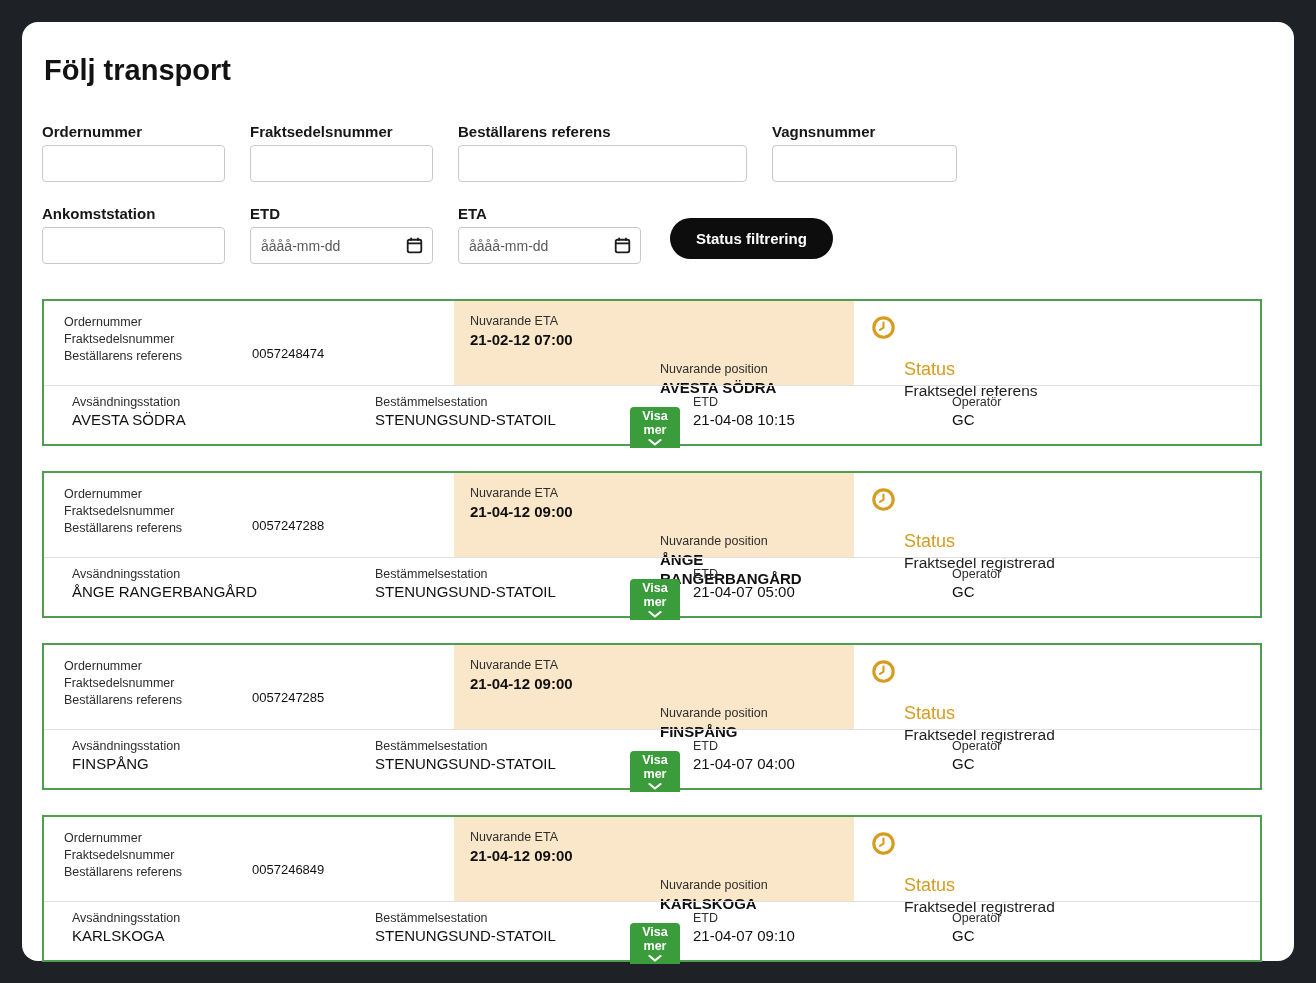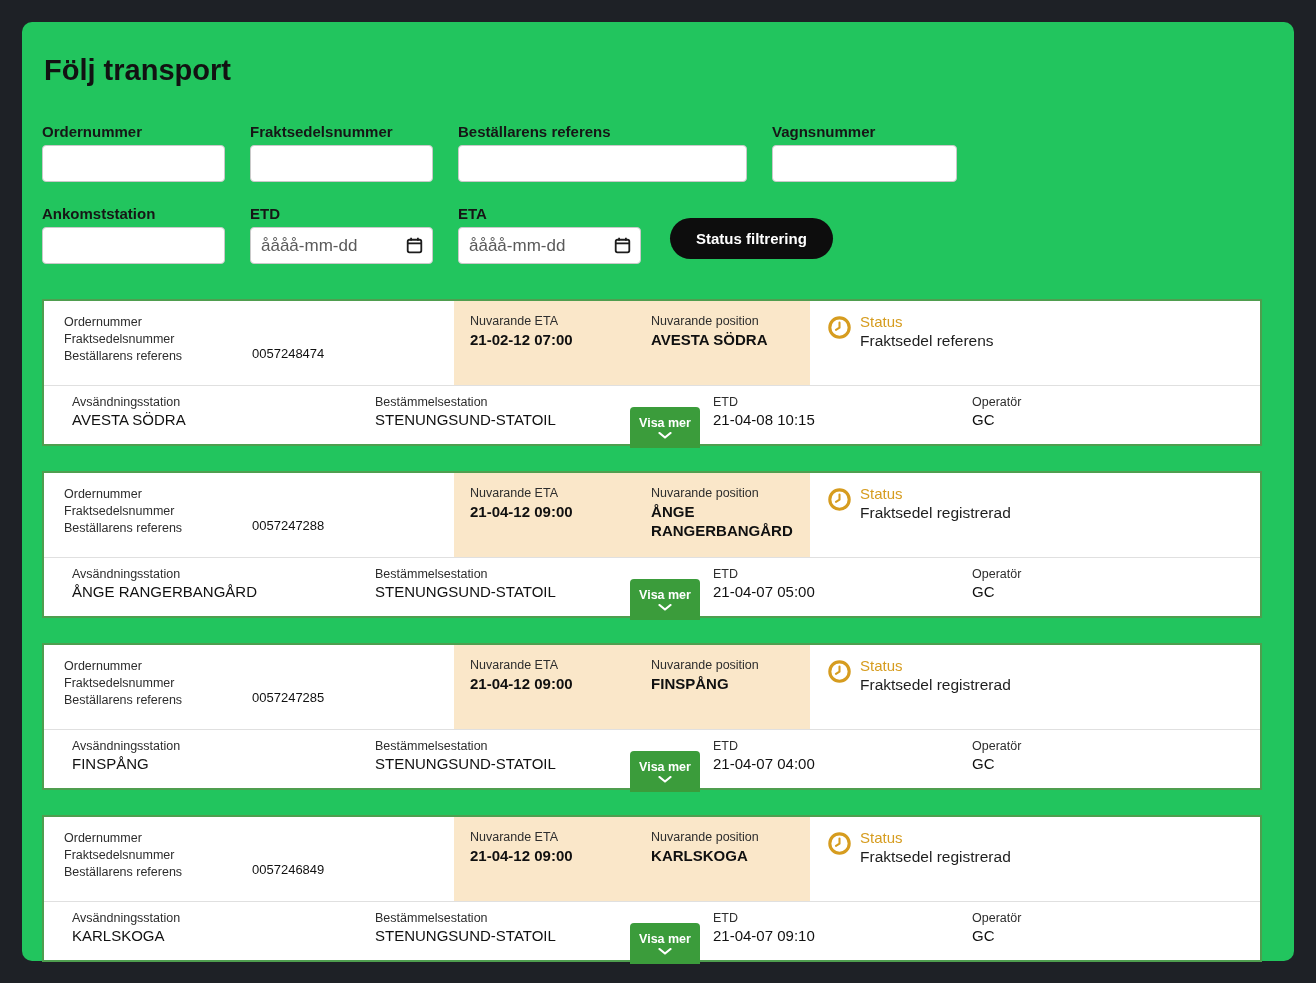"Följ transport" .page { background: #22c55e -> #ffffff; border-radius: 10px -> 16px }
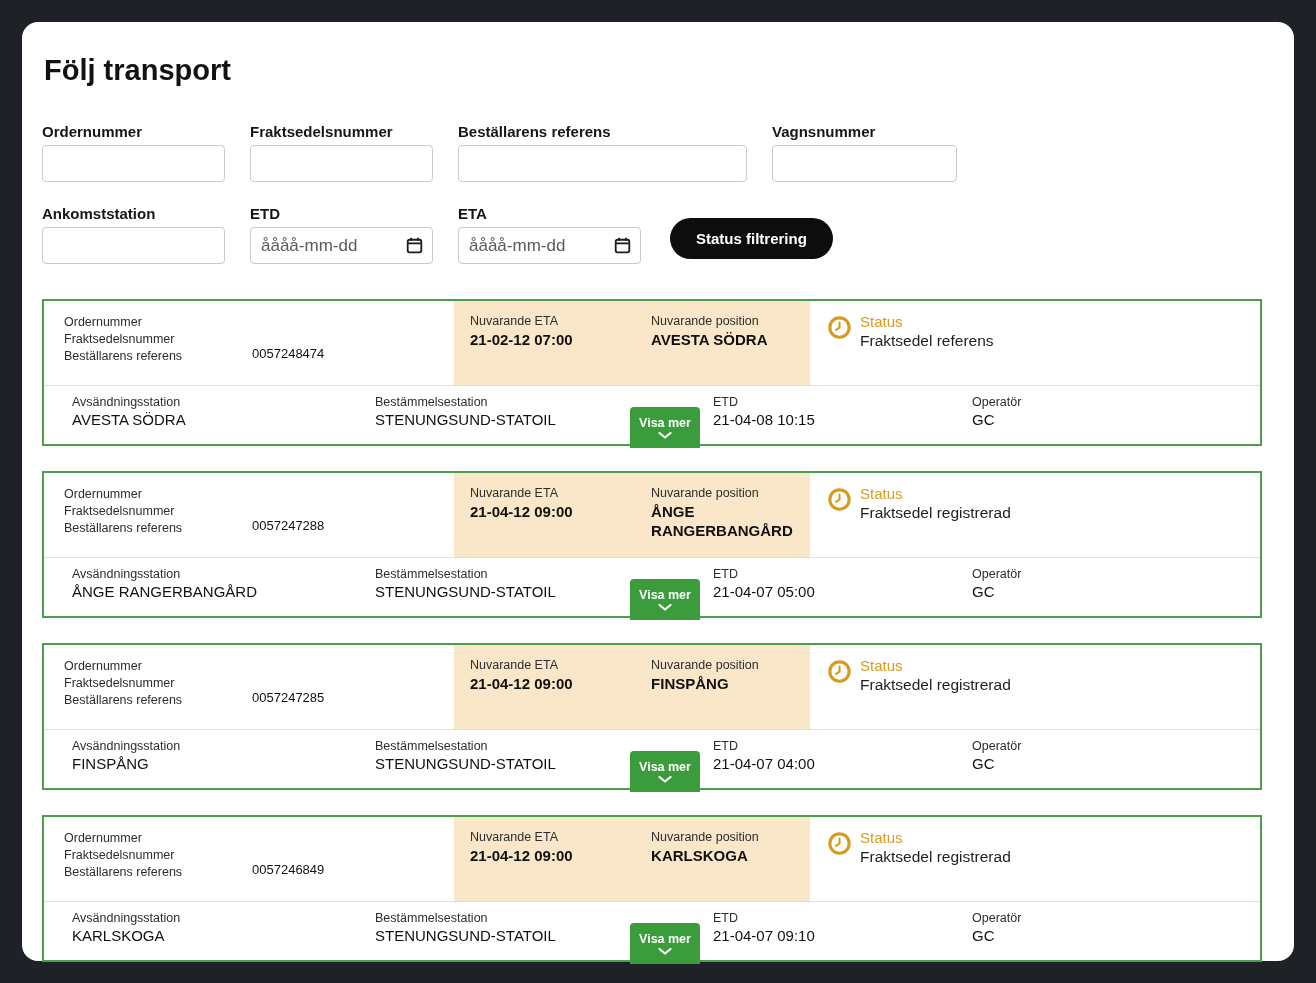"åååå-mm-dd" .text-input { font-size: 17px -> 14px }
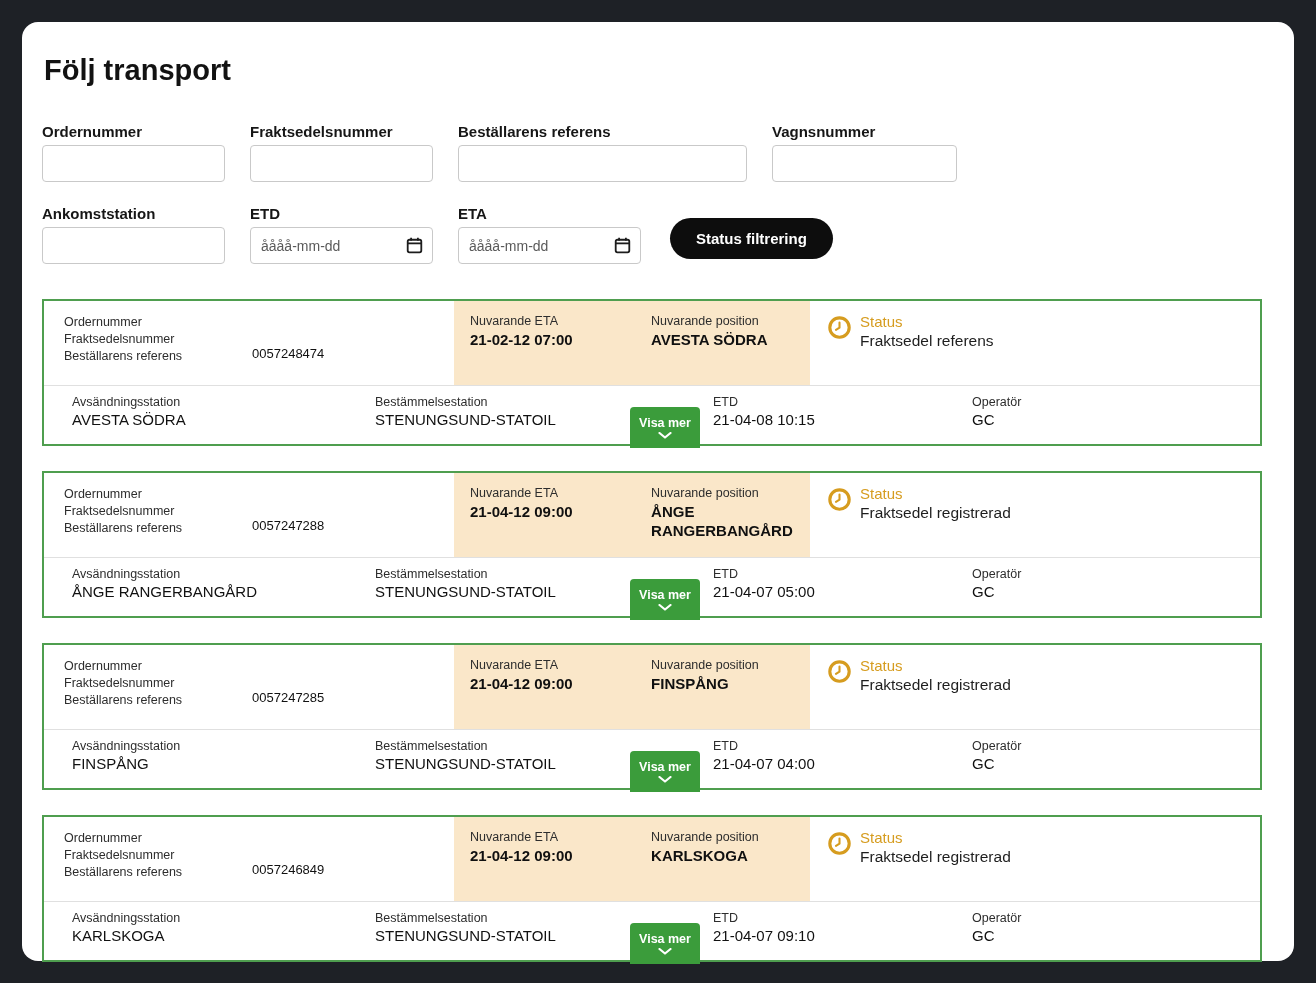"Nuvarande ETA" .c-highlight { width: 356px -> 400px }
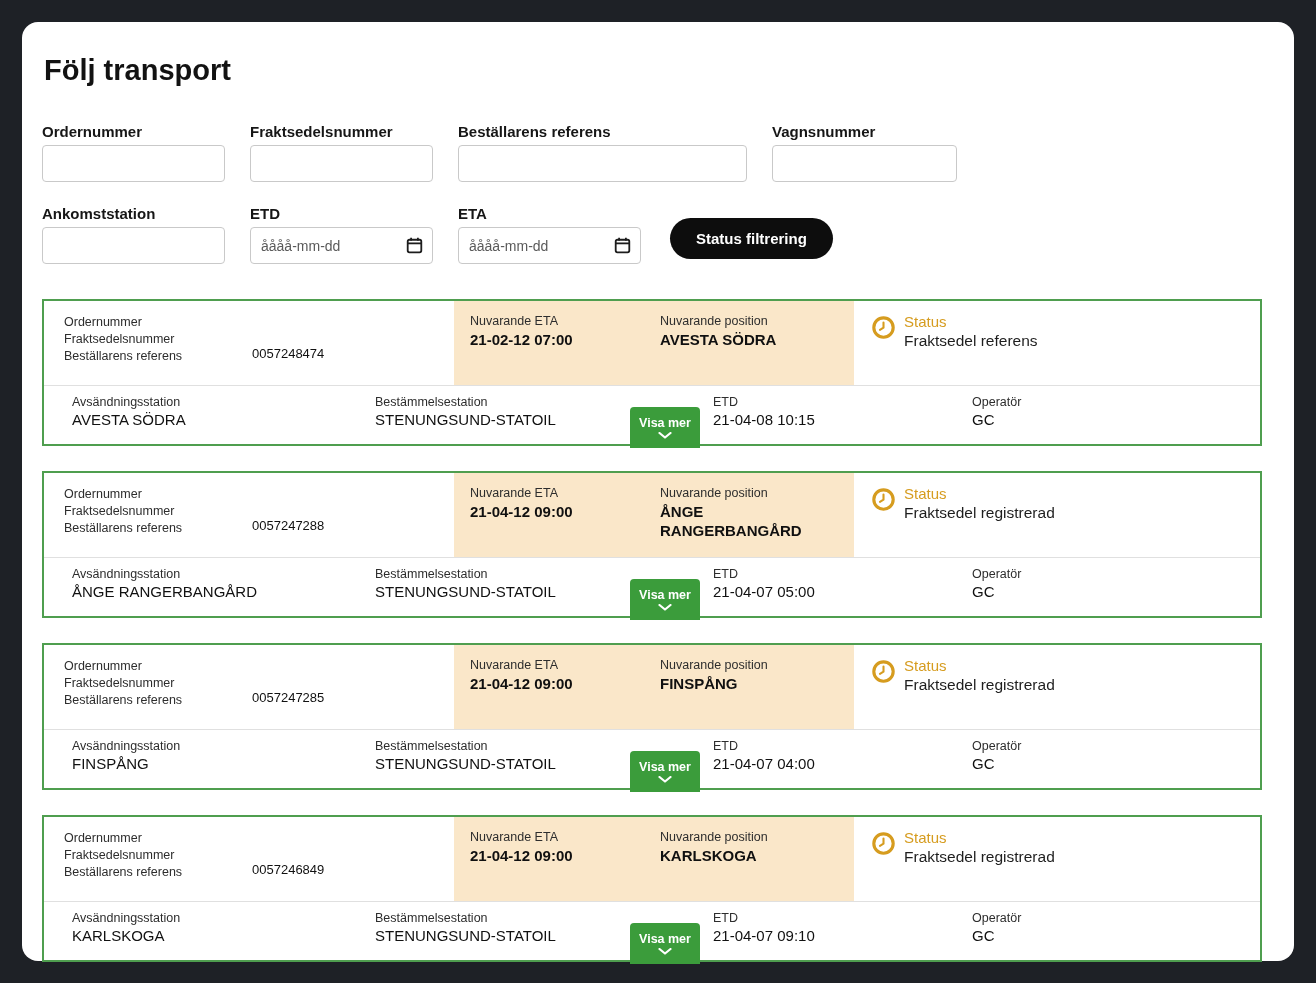"Nuvarande position" .hl-pos { margin-top: none -> 48px }
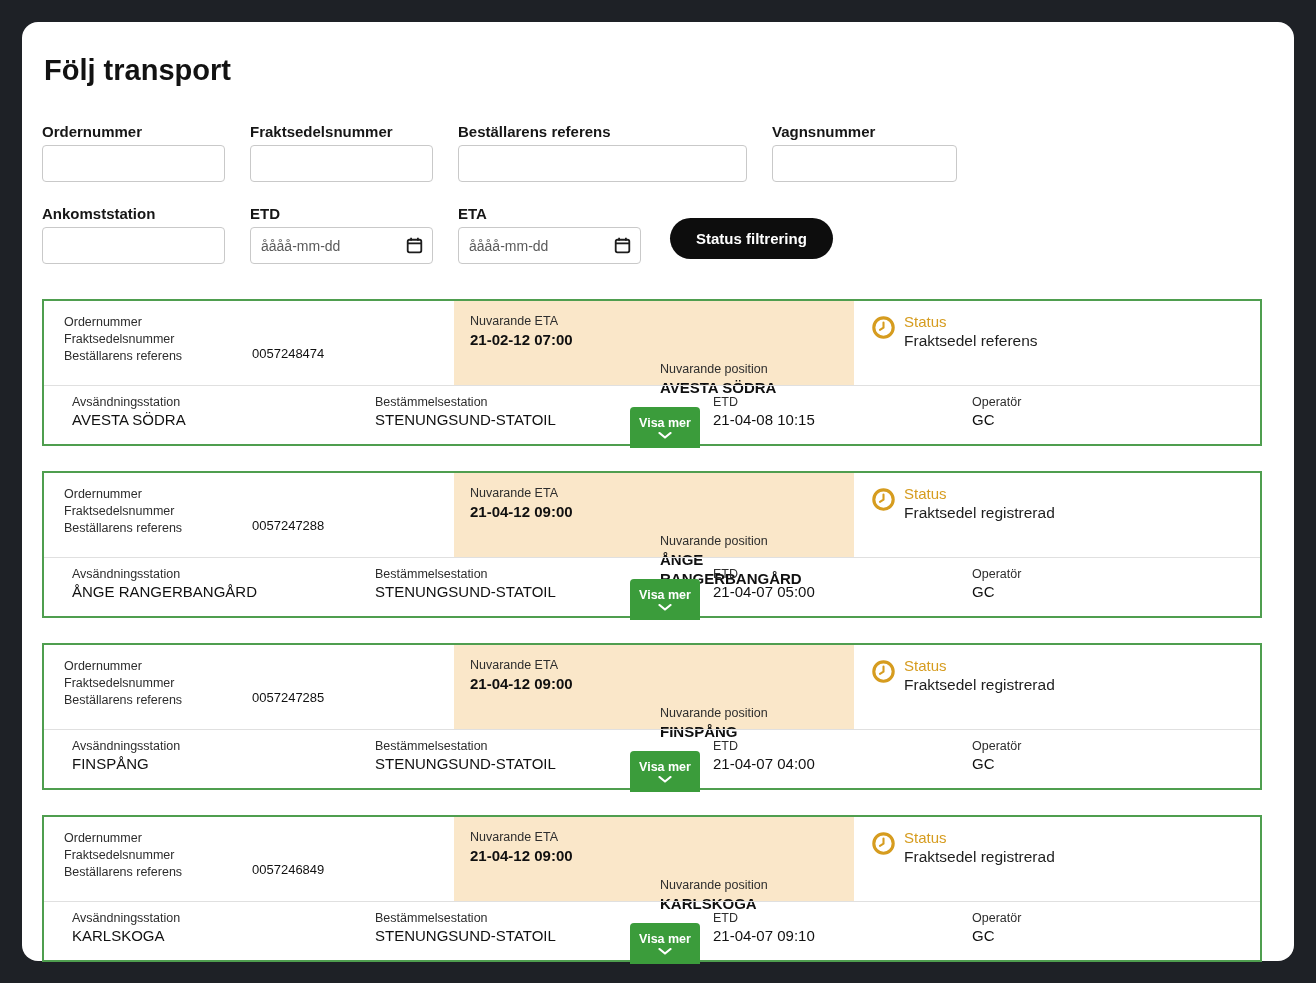"Status" .status-label { font-size: 15px -> 18px; margin-top: none -> 46px }
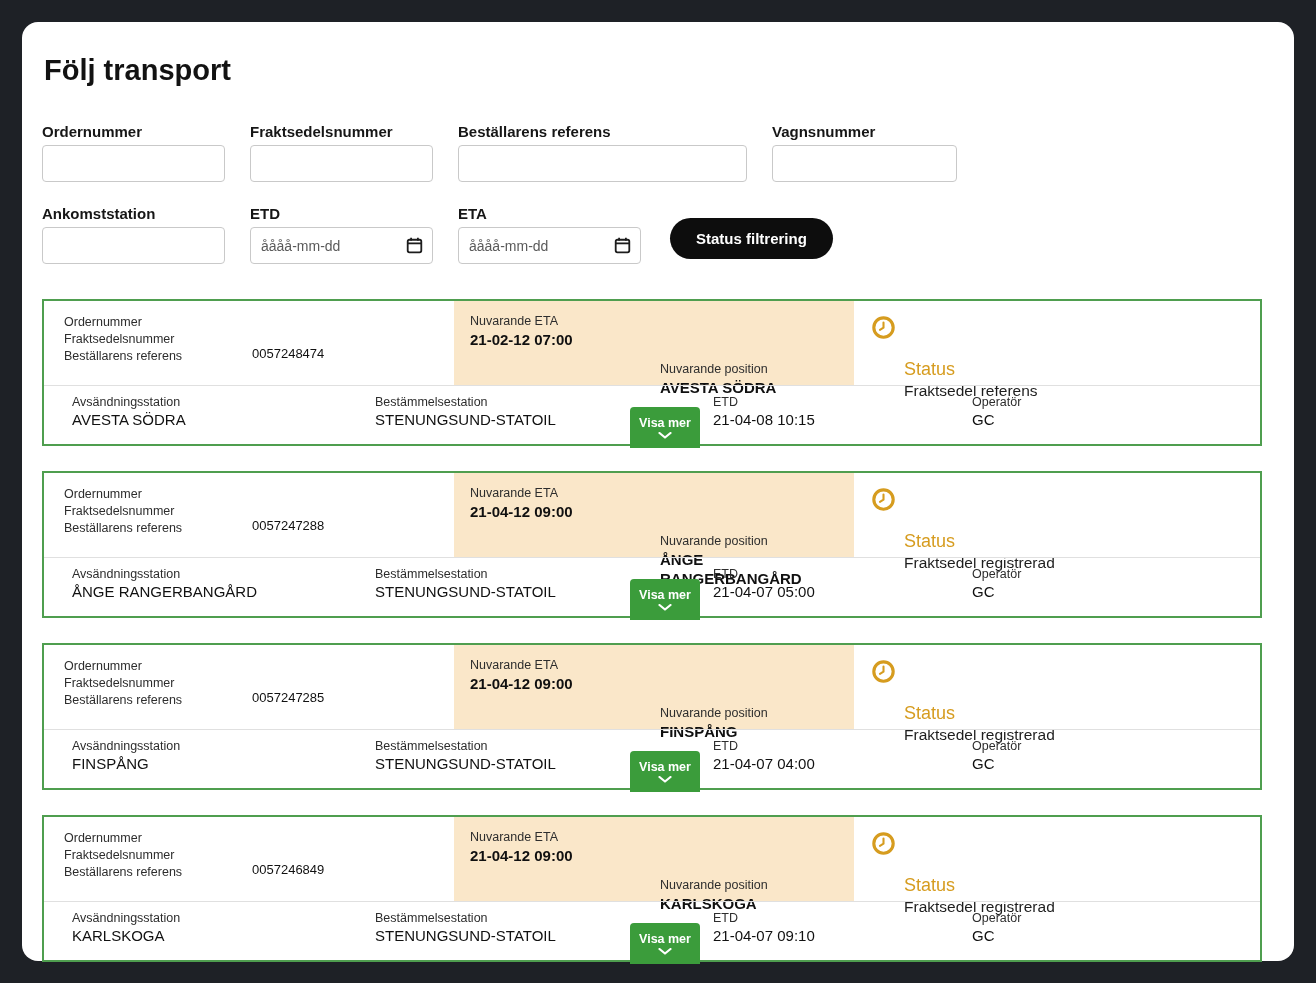"Visa mer" .visa-mer { width: 70px -> 50px }
